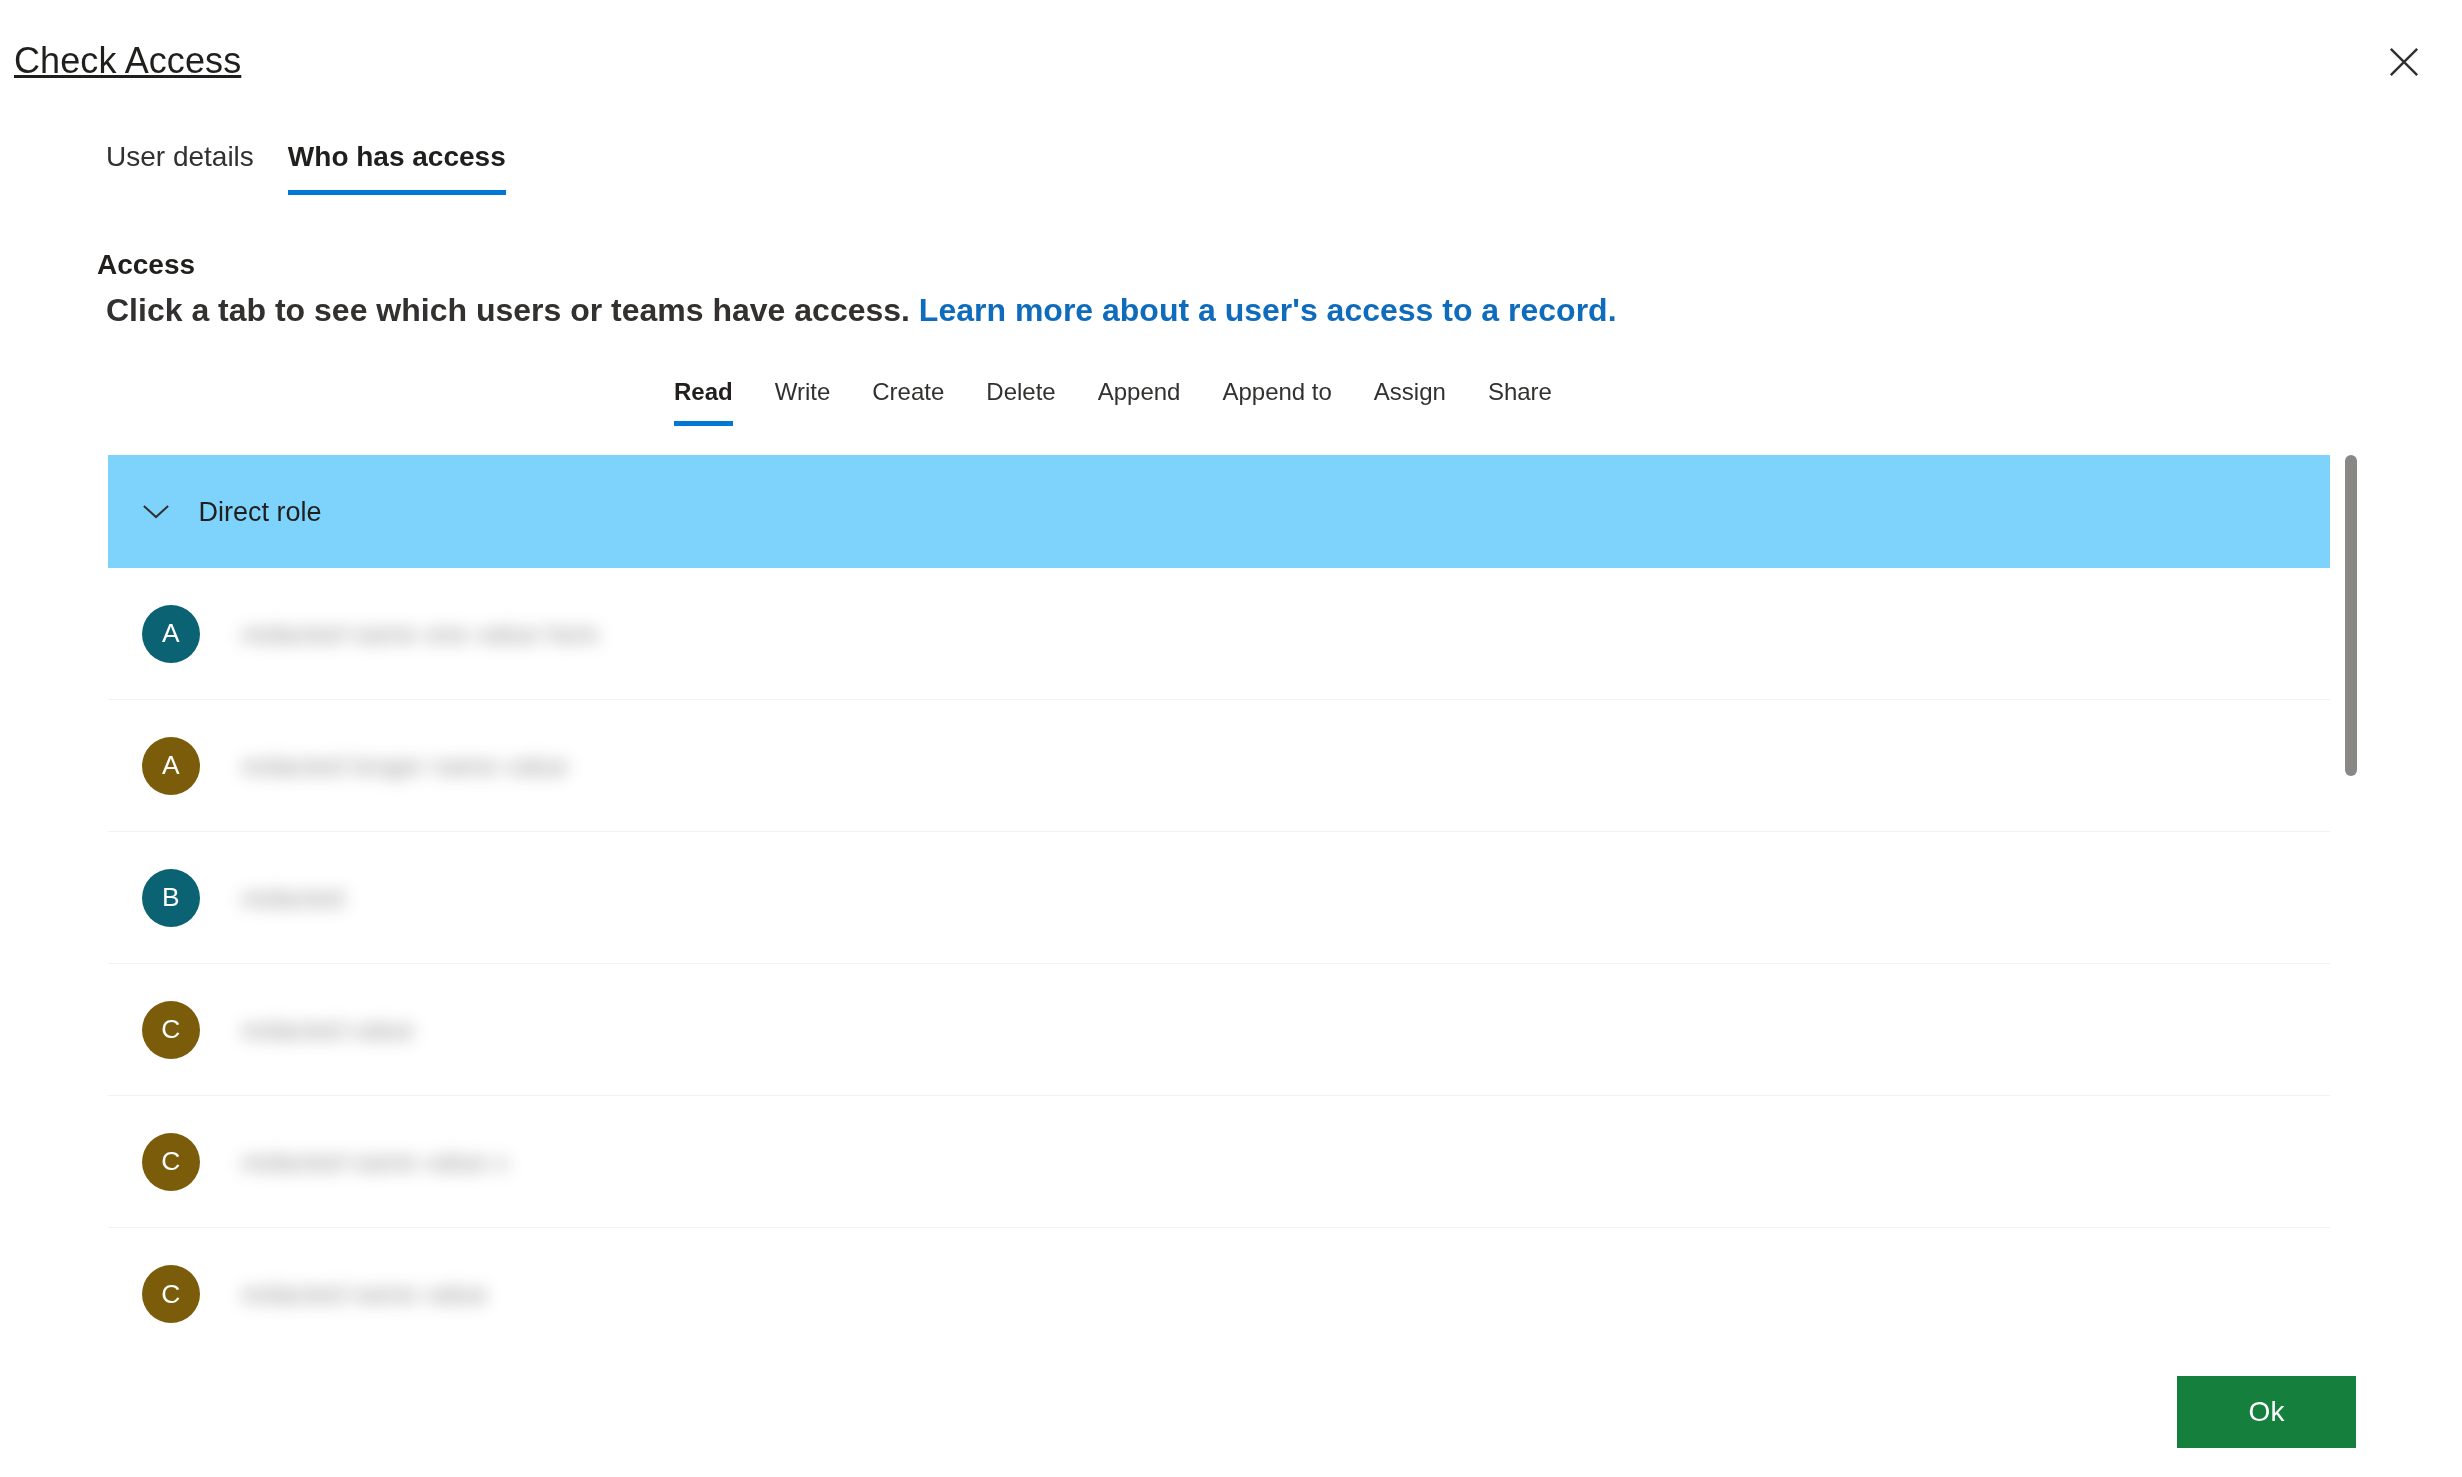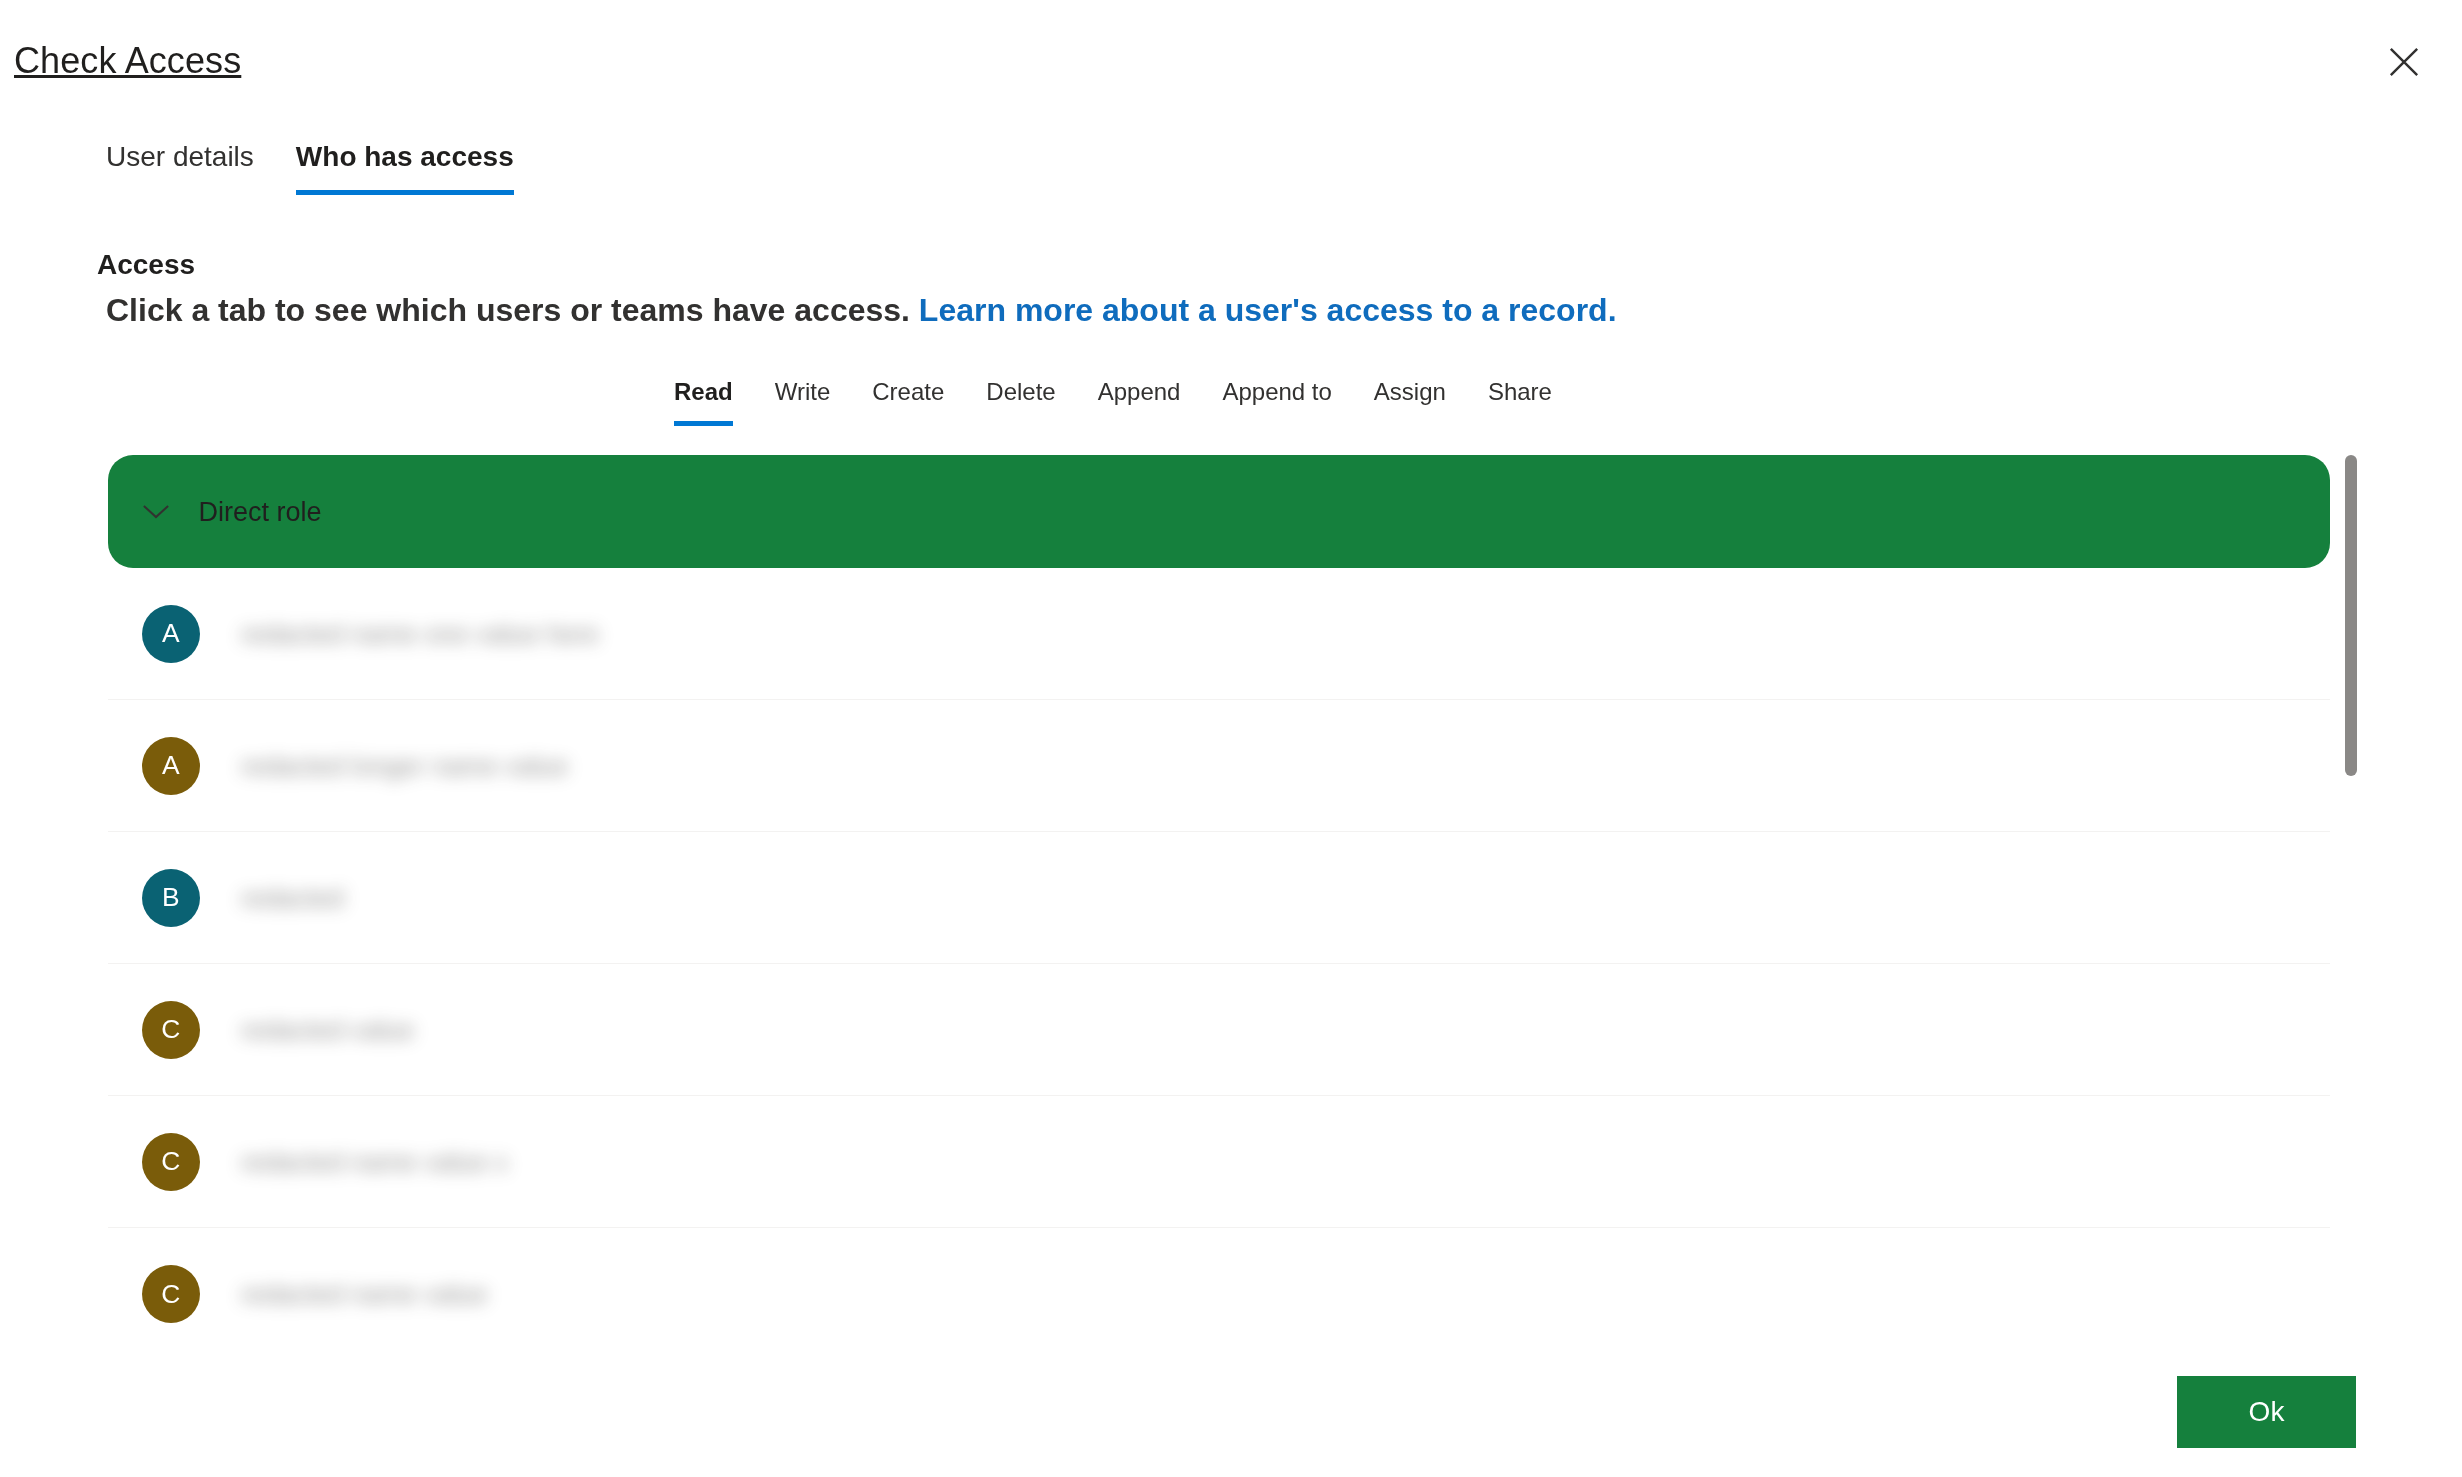"User details" .pivot-bar { gap: 8px -> 0 }
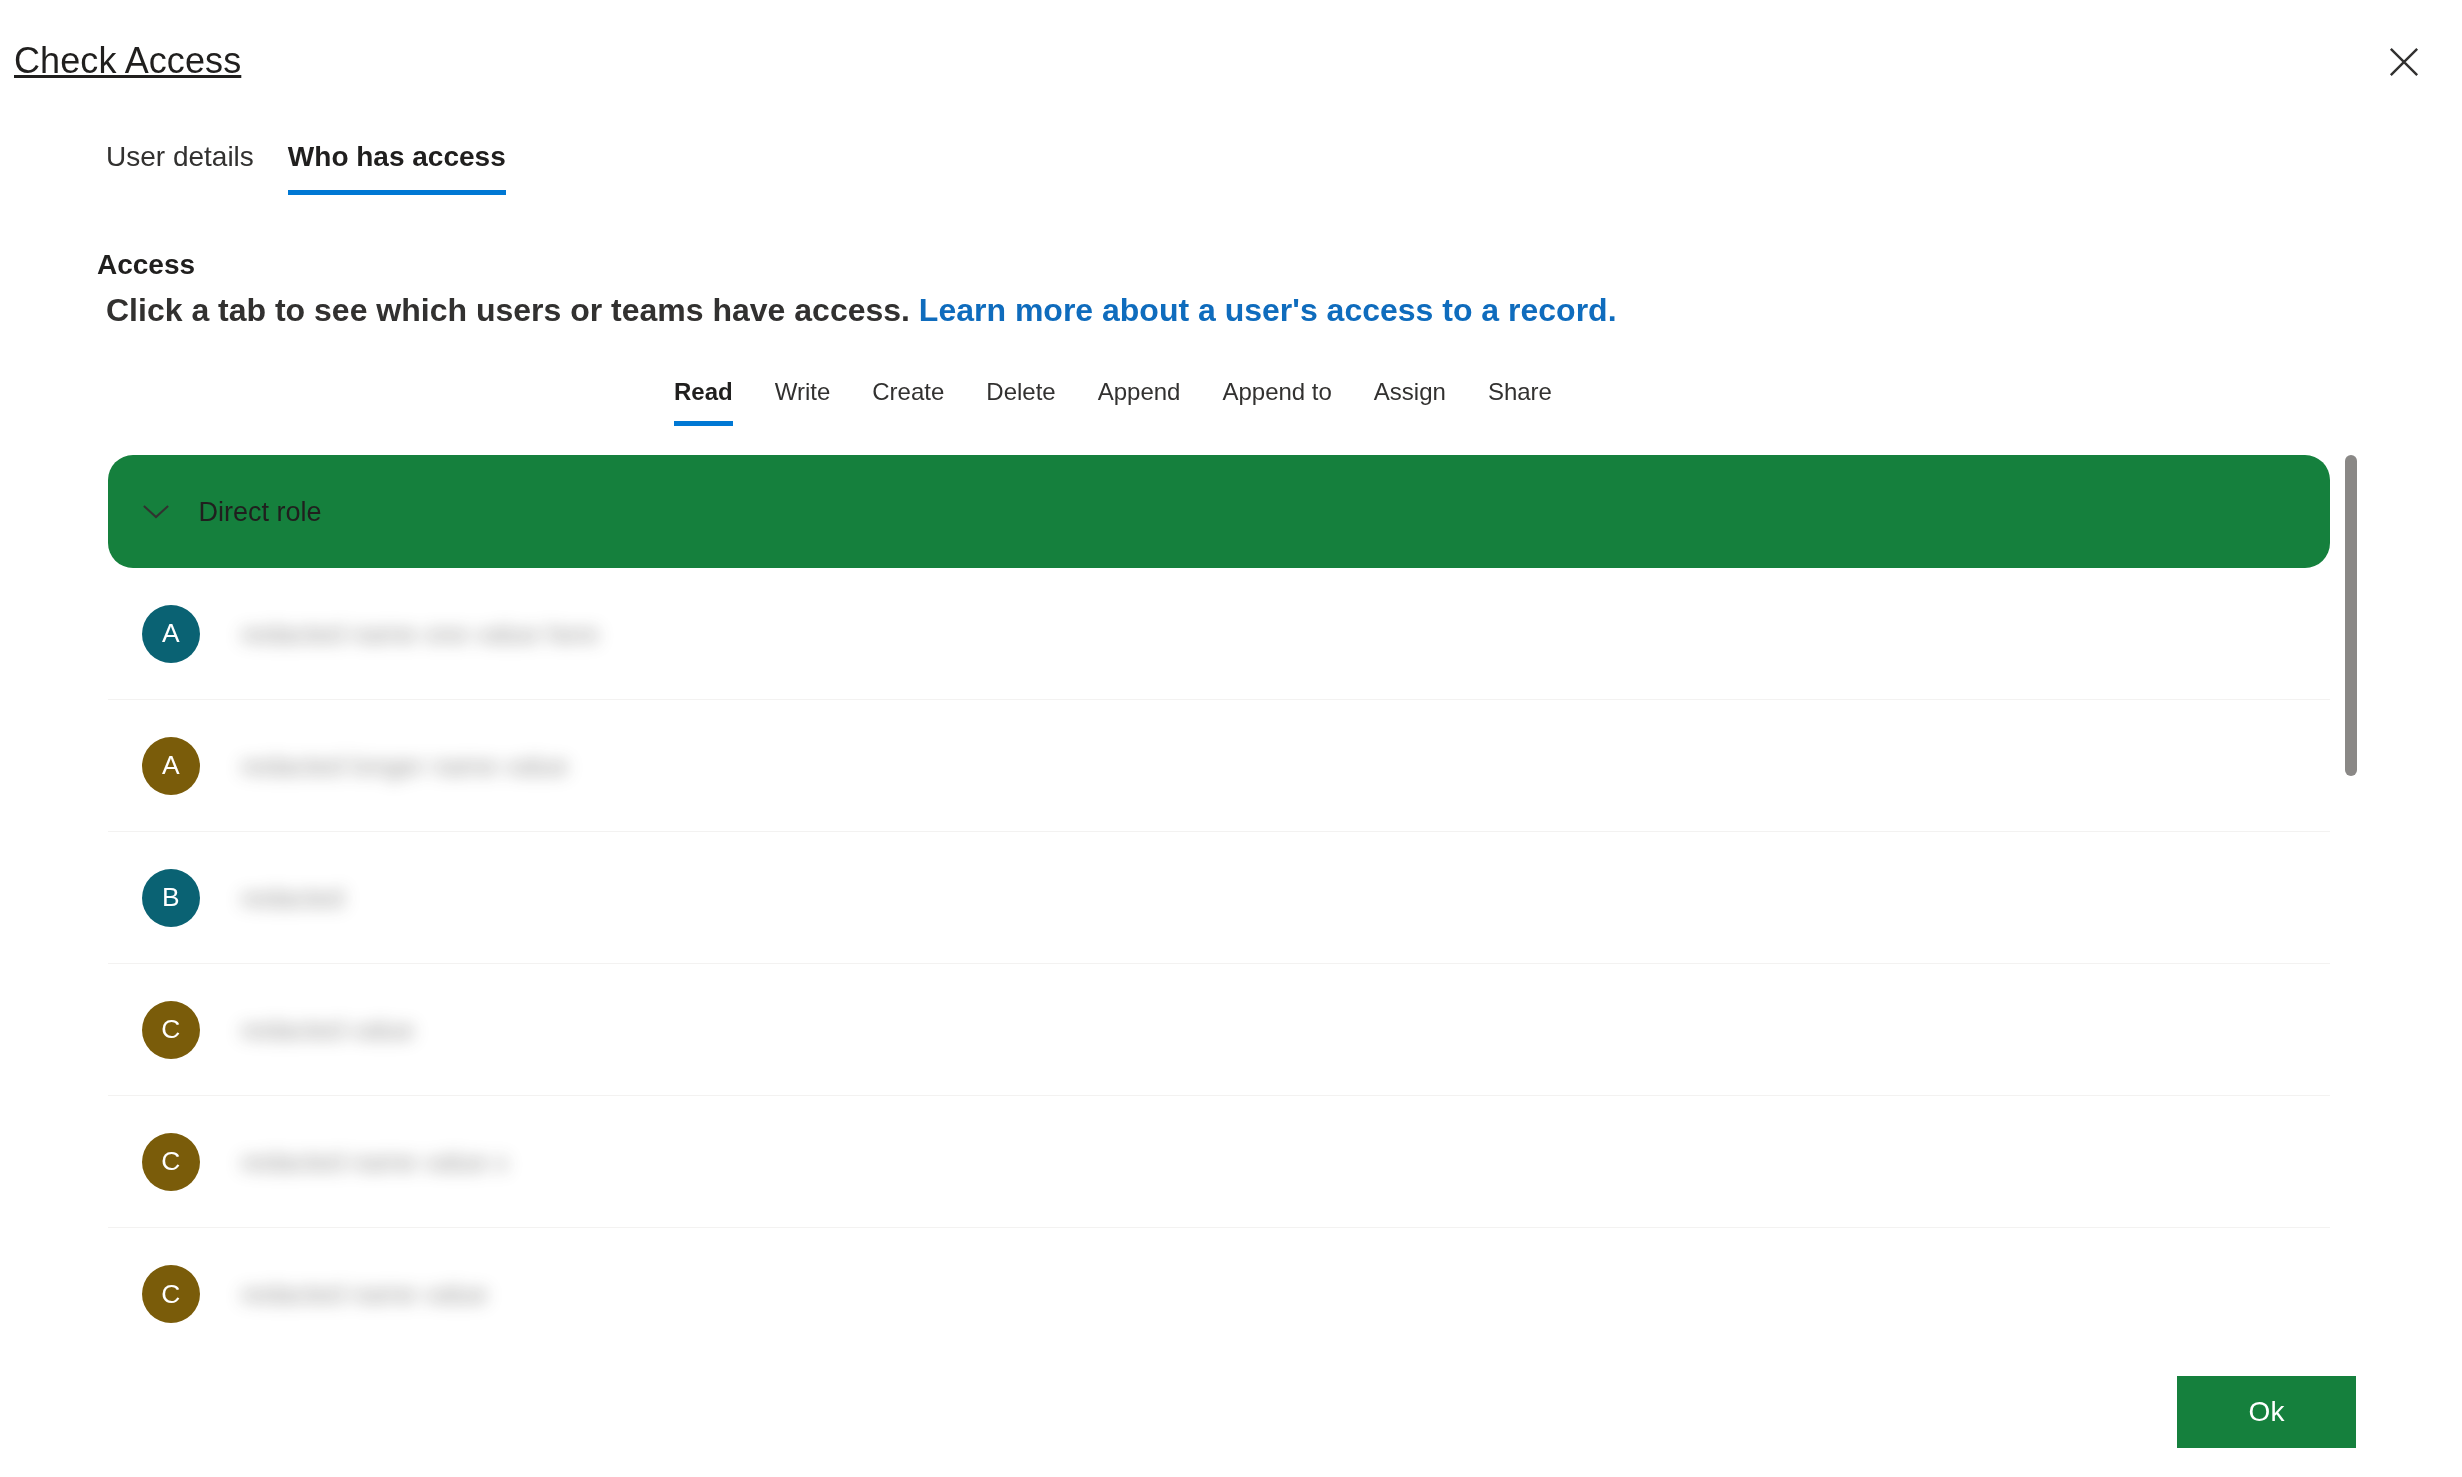"Direct role" div.group-header { background: #15803d -> #7dd3fc; border-radius: 25px -> none }
